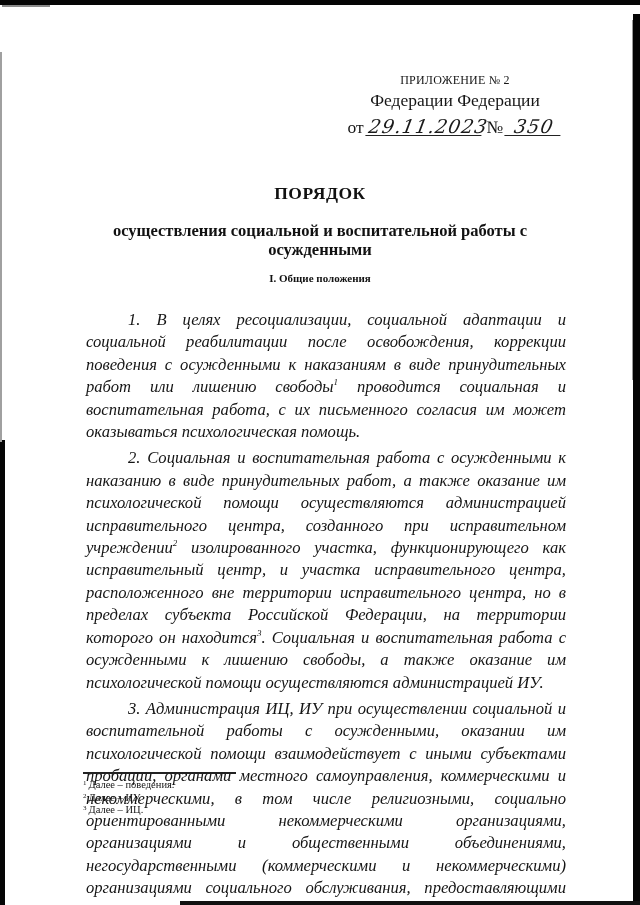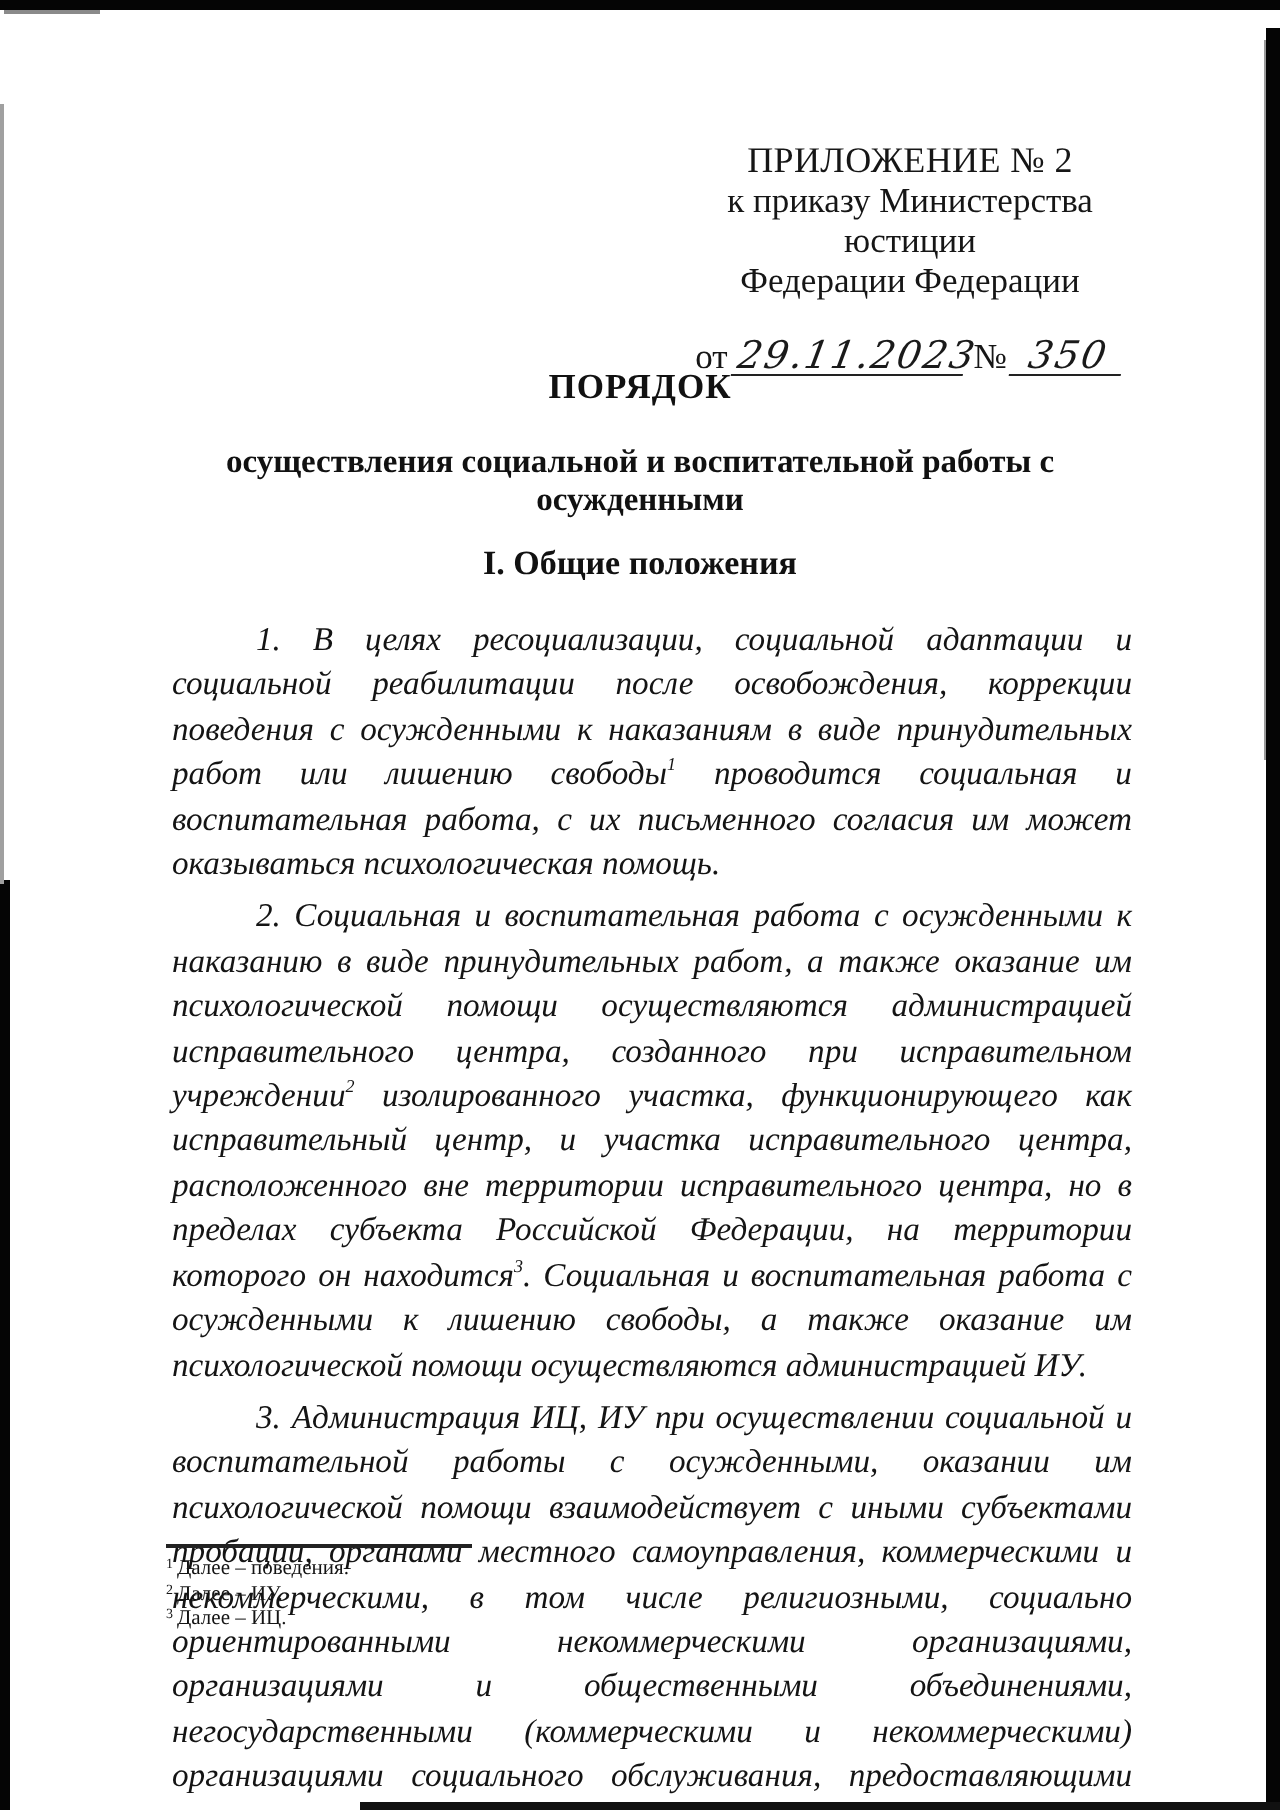"ПРИЛОЖЕНИЕ № 2" .appendix .title { font-size: 18px -> 12px }
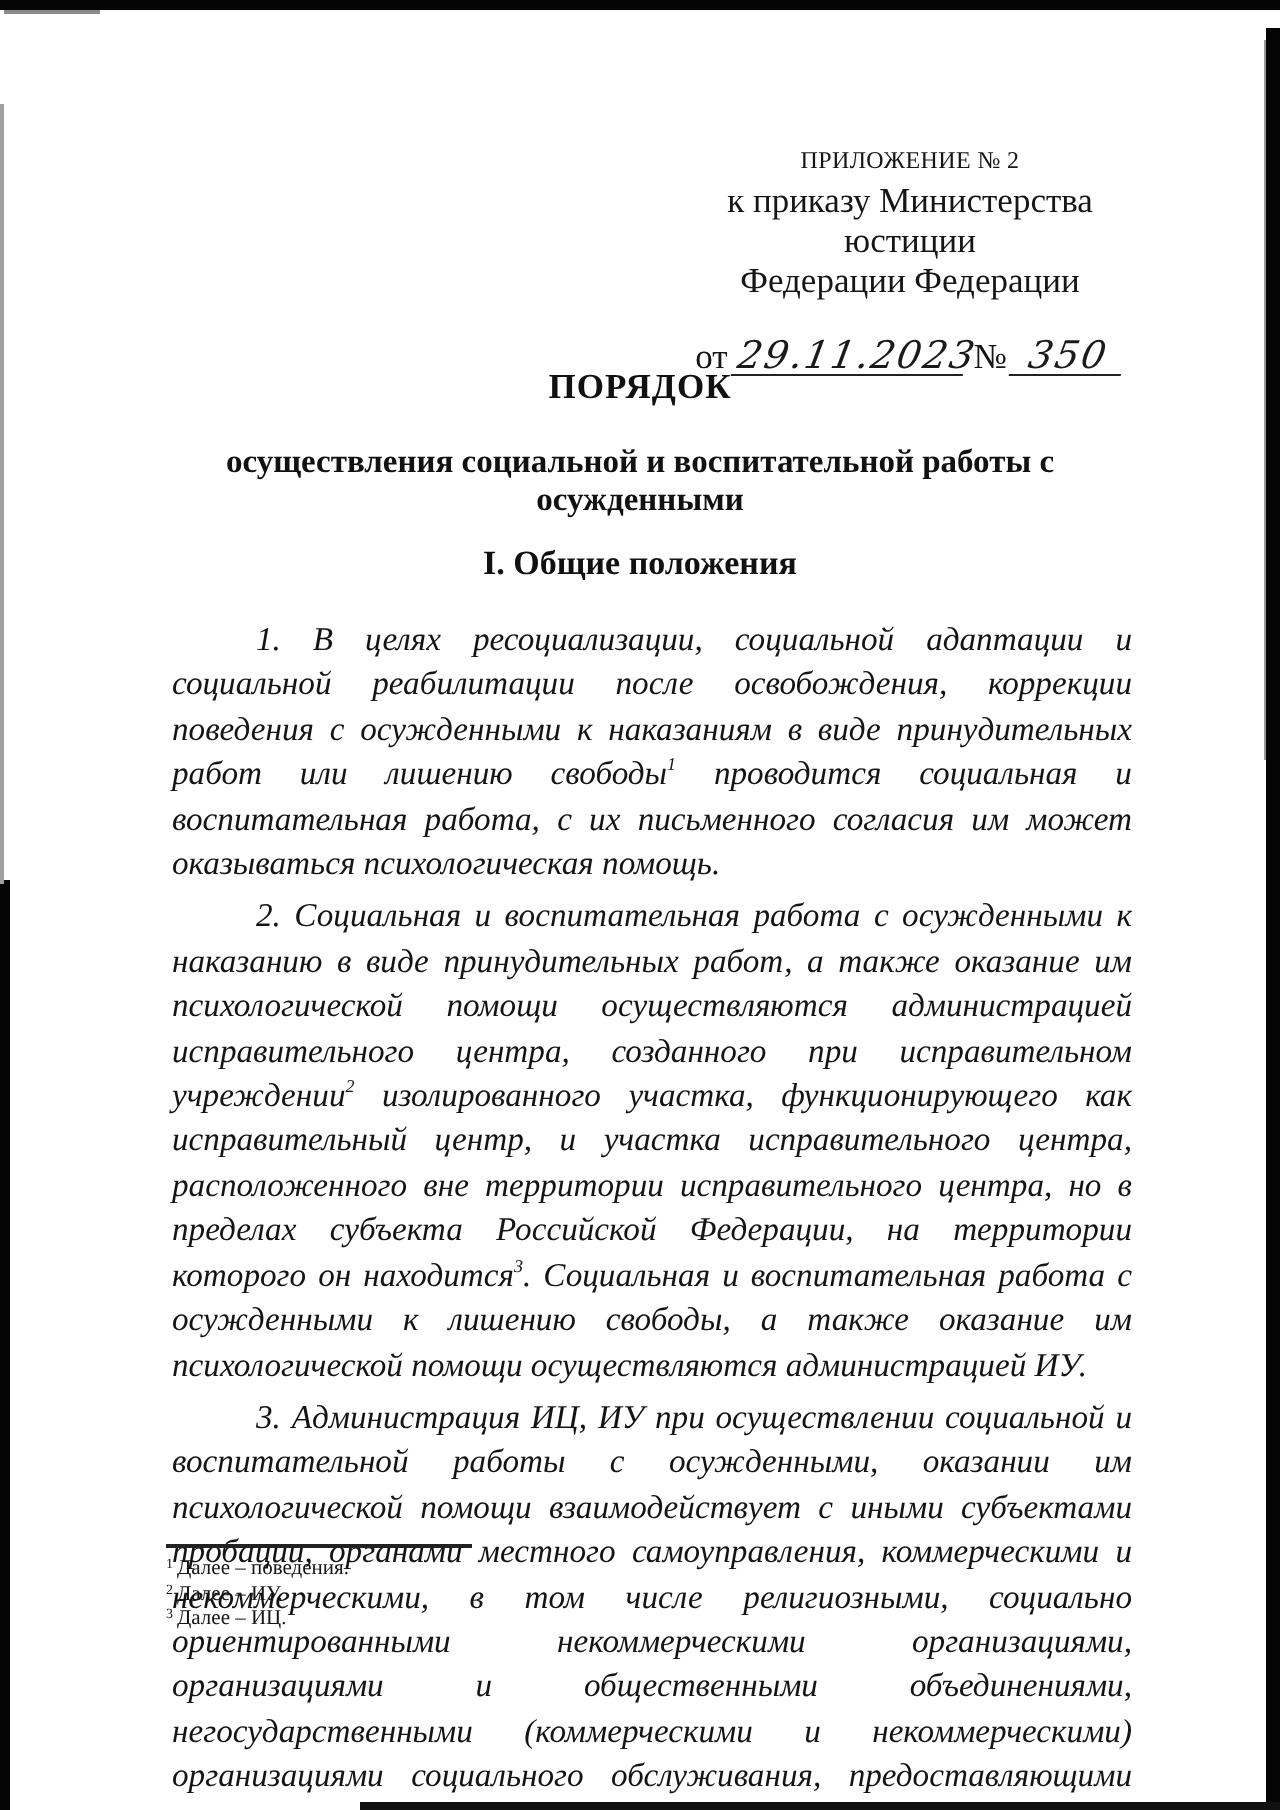"к приказу Министерства юстиции" div { html: <div>к приказу Министерства юстиции</div> -> none }
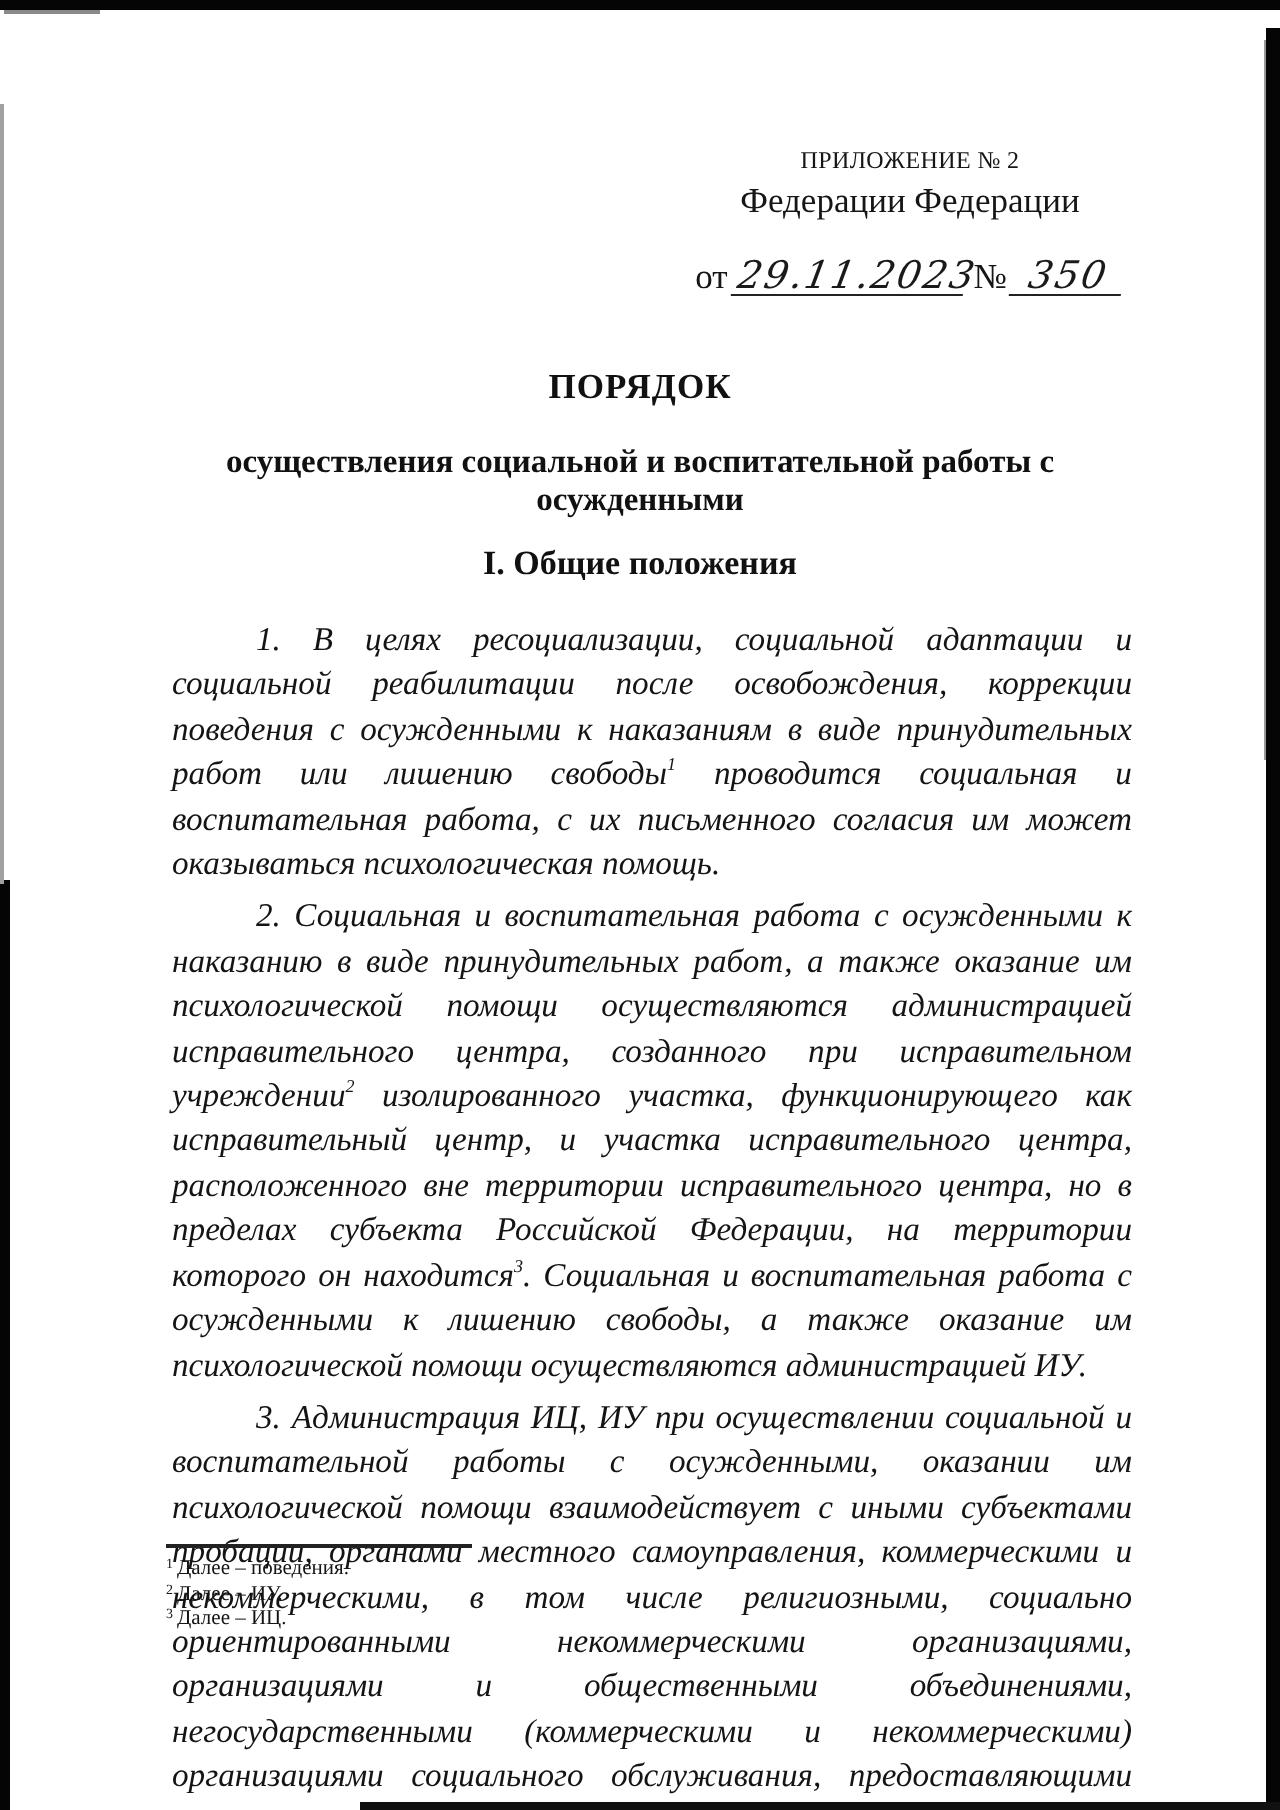"от" .appendix .order-line { margin-top: 18px -> 7px }
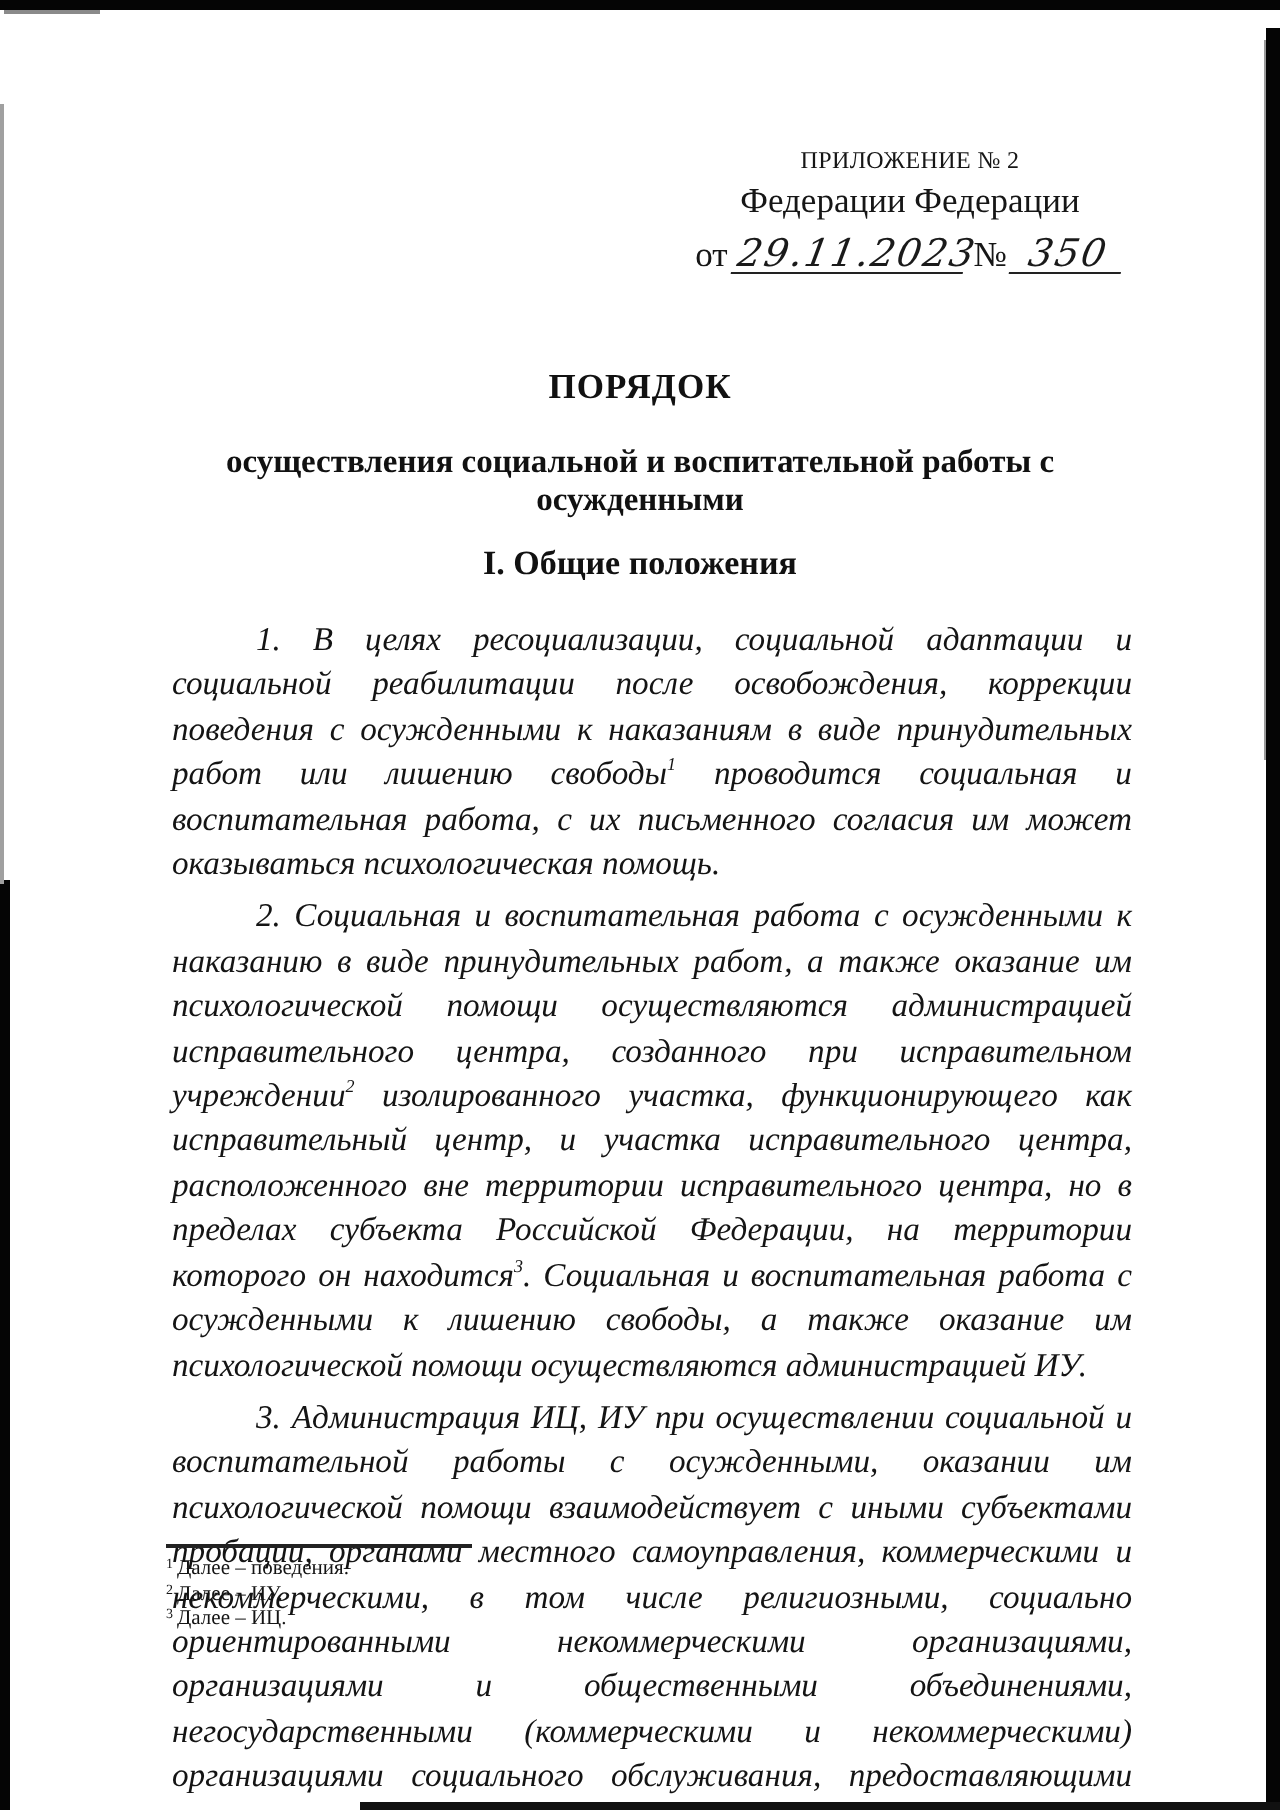"I. Общие положения" .section-heading { font-size: 17px -> 11px }
